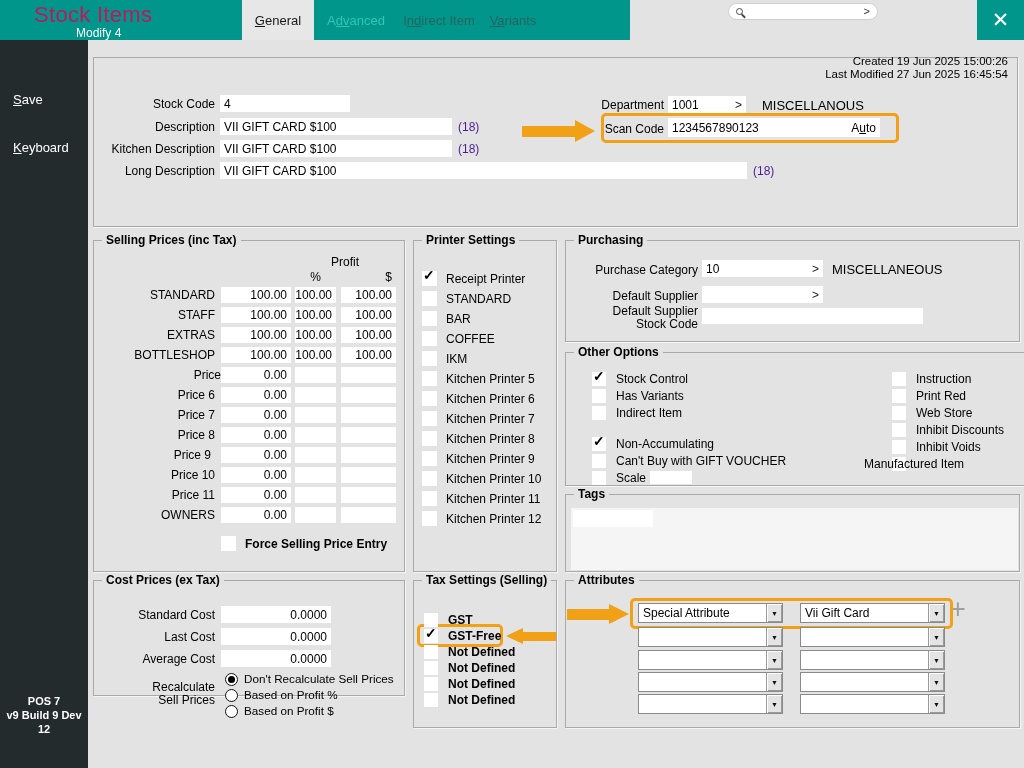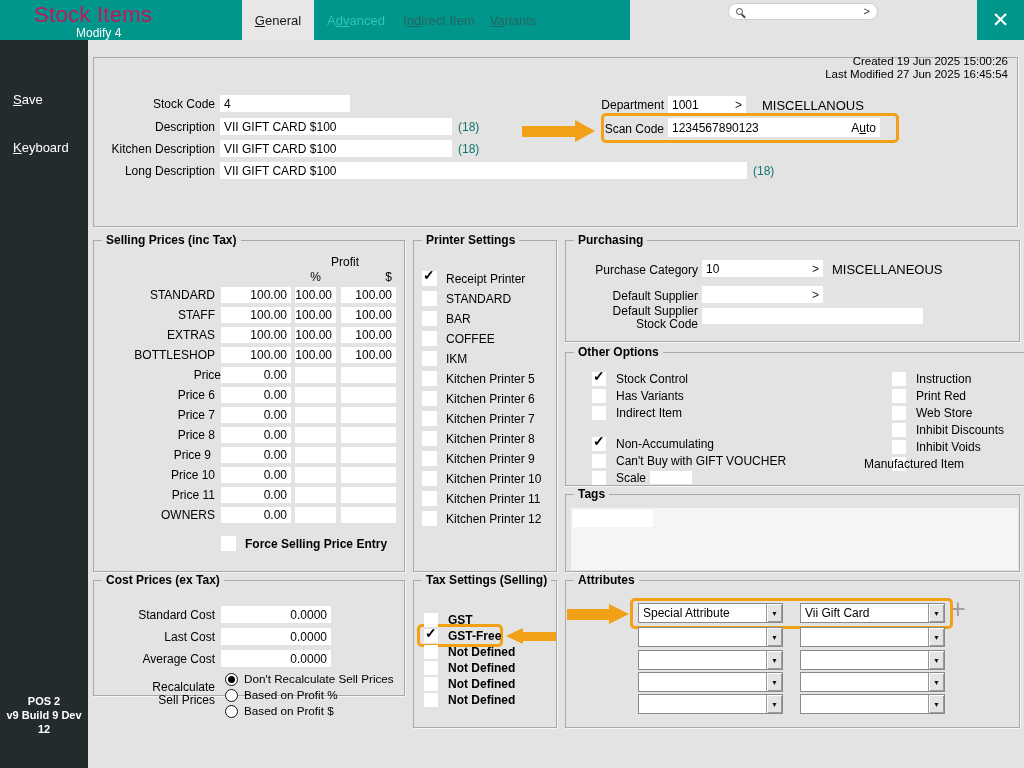"(18)" .hint { color: #0f766e -> #4c1d95 }
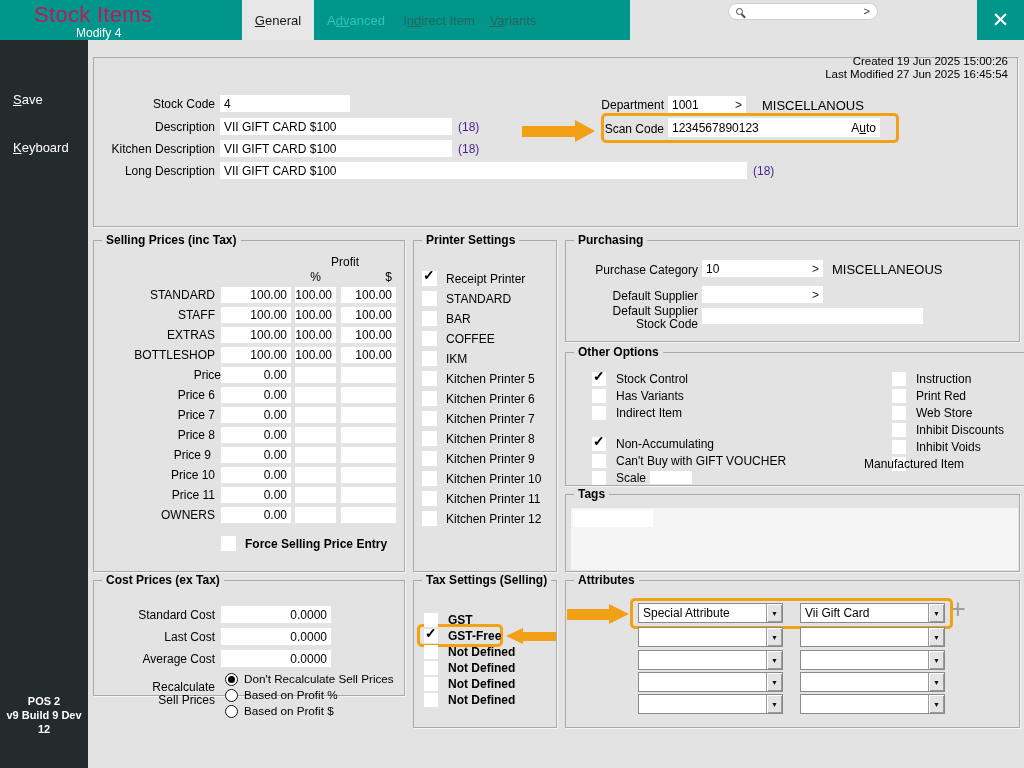"POS 2" div { text: 2 -> 7 }
